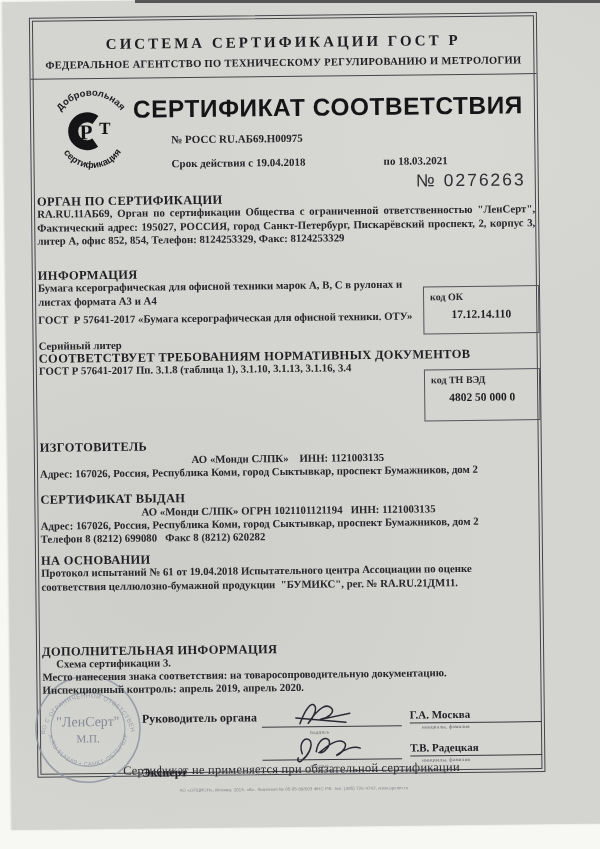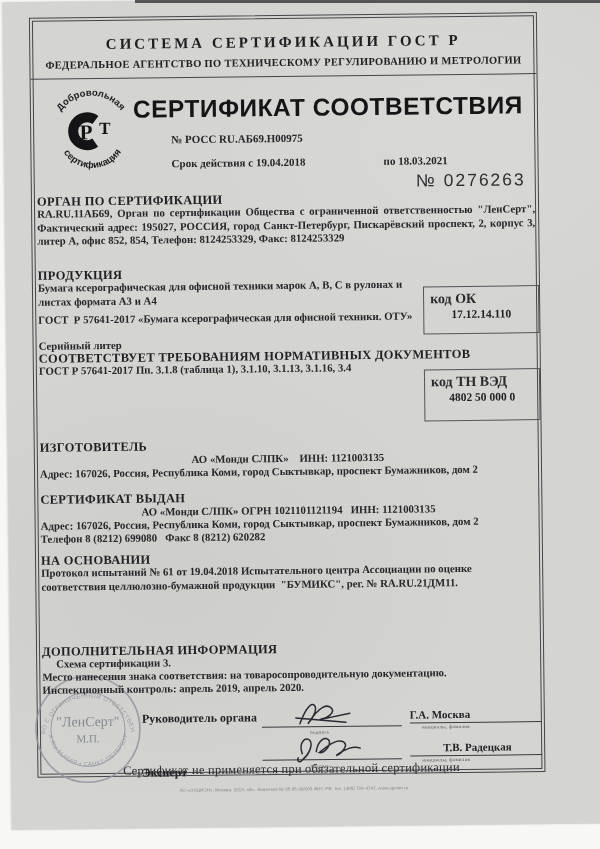"ПРОДУКЦИЯ" div.abs { text: ПРОДУКЦИЯ -> ИНФОРМАЦИЯ }
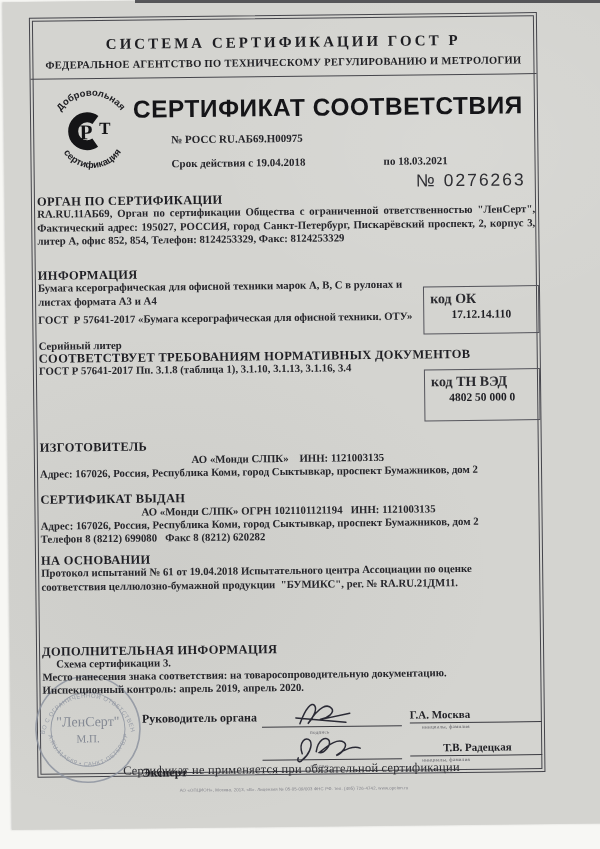"код ОК" .code-box .lbl { font-size: 14px -> 10px }
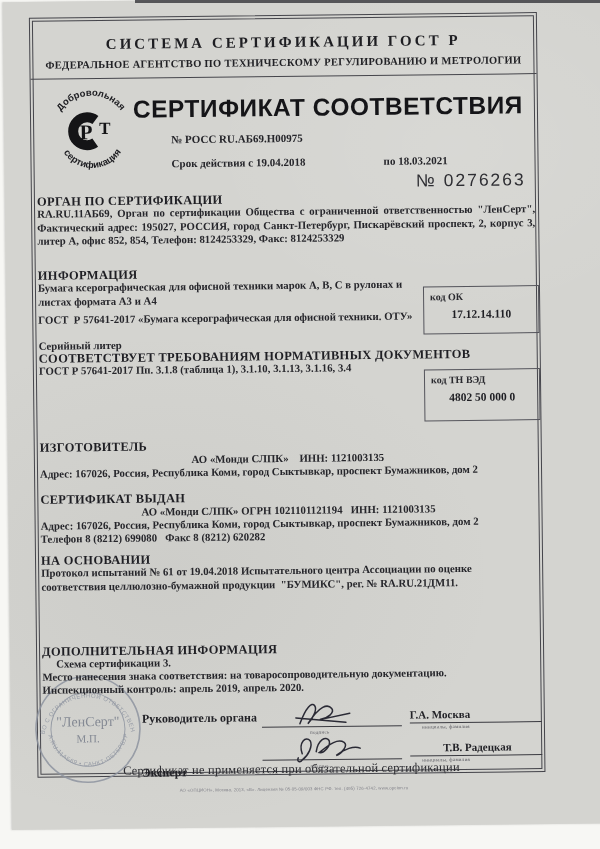"Т.В. Радецкая" div.abs { margin-left: 33px -> none }
